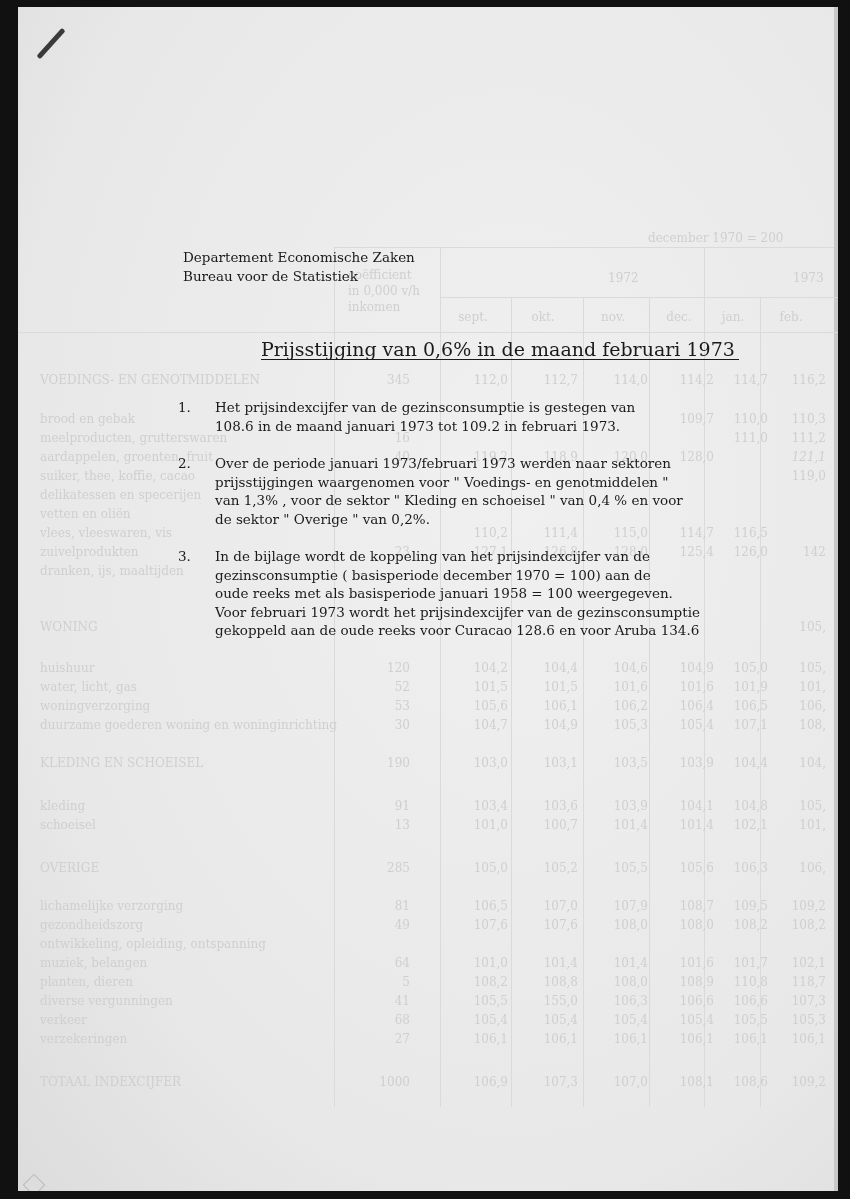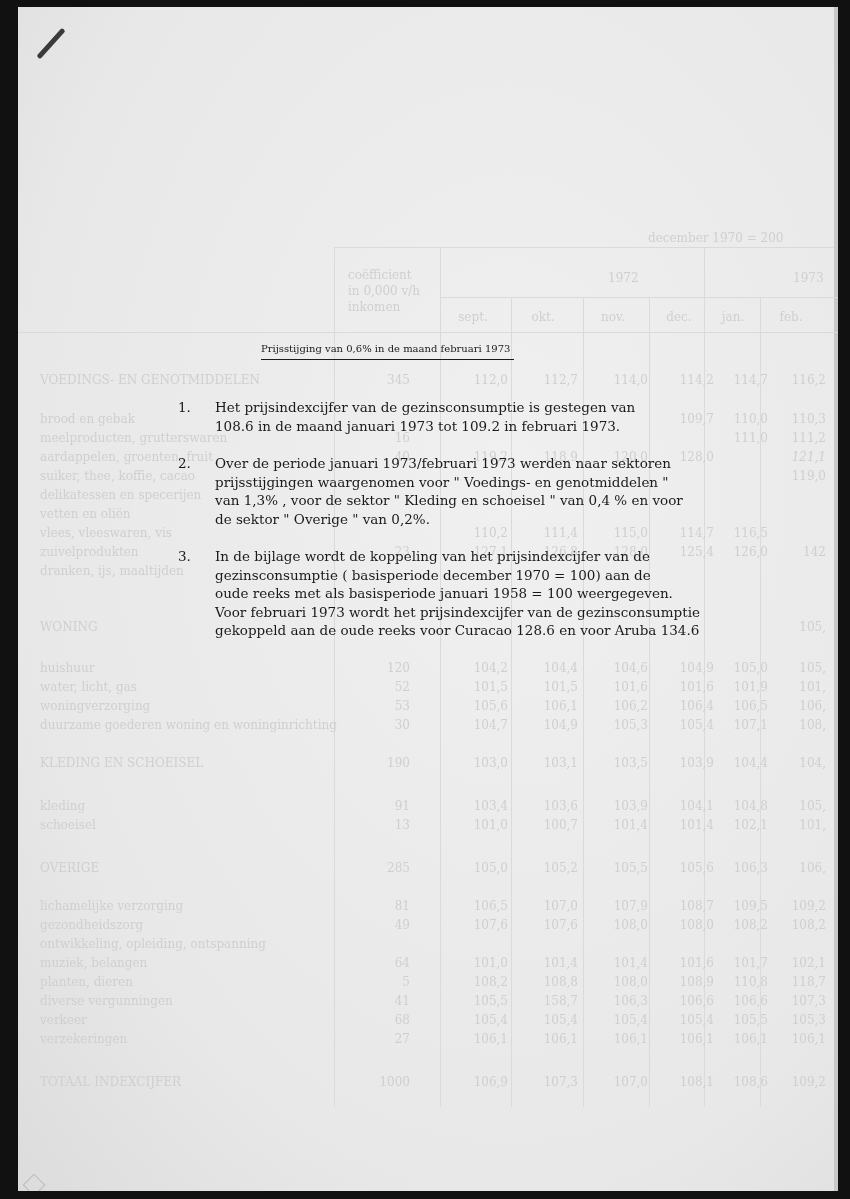"Departement Economische Zaken" div.dept-header { html: none -> <div> <div>Departement Economische Zaken</div> <div>Bureau voor de Statistiek</div> </div> }
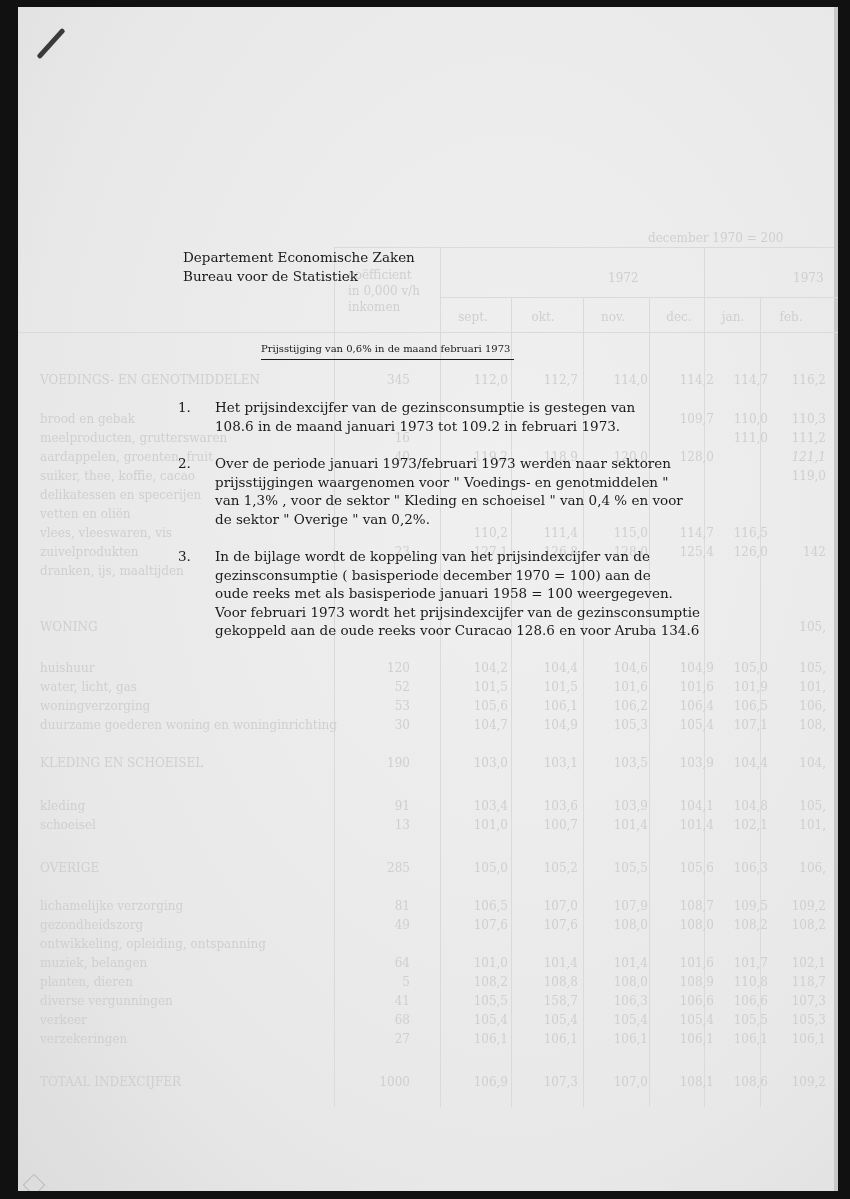"Prijsstijging van 0,6% in de" .title { font-size: 10px -> 19px }
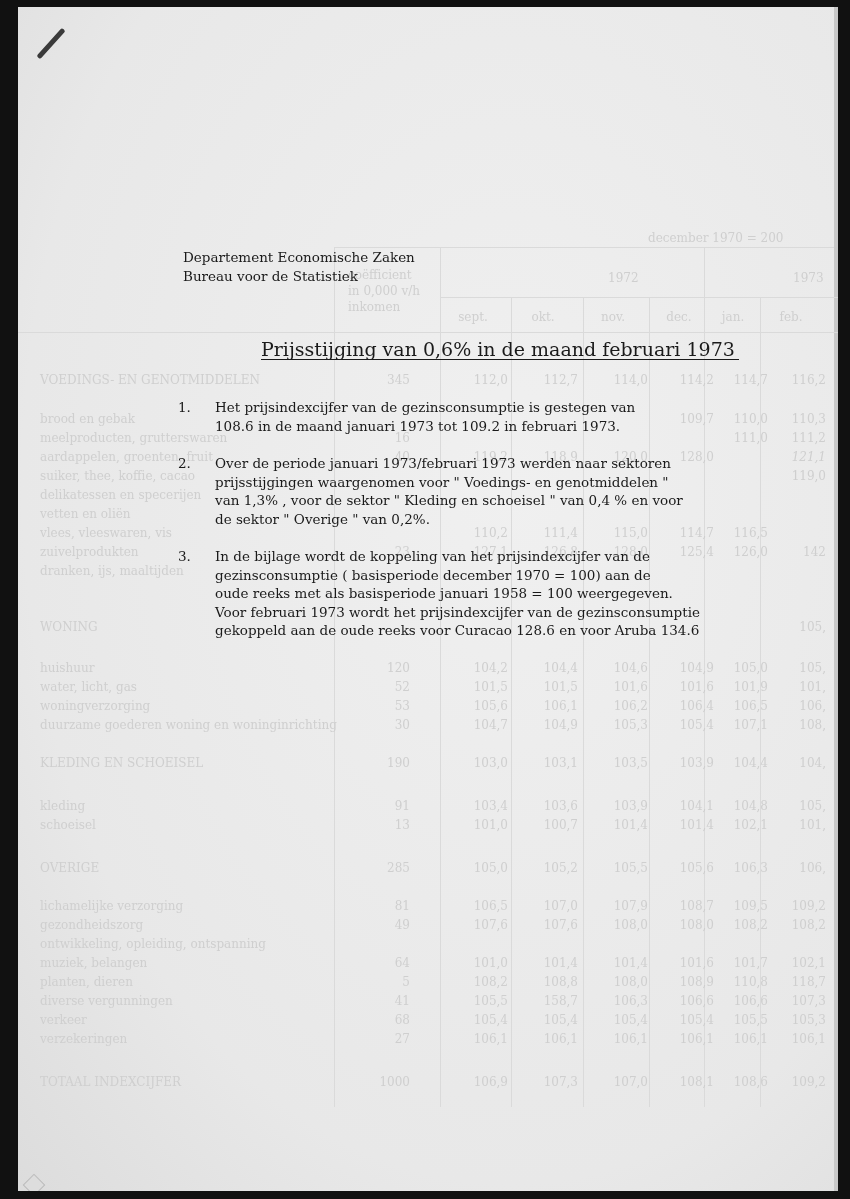"158,7" span.cell { text: 158,7 -> 155,0 }
